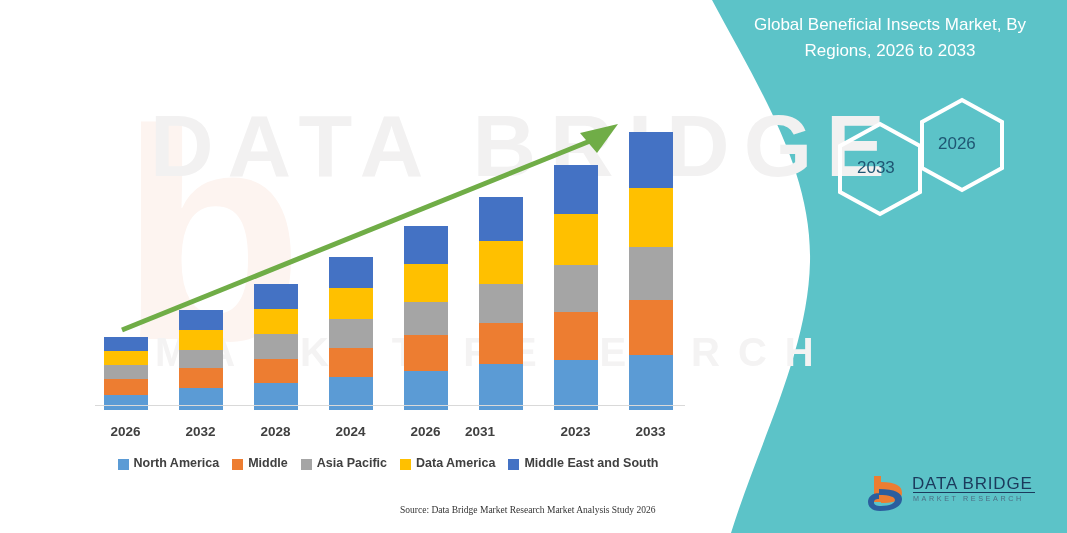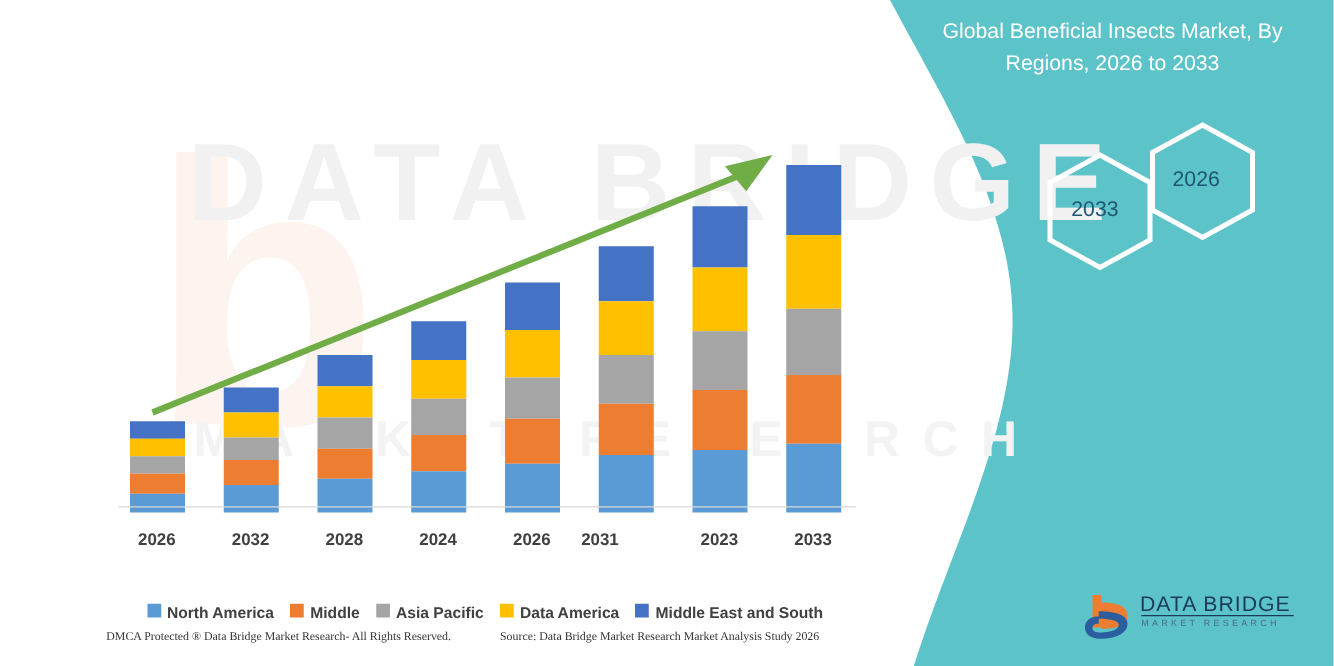"North America" .legend-item { align-items: flex-start -> flex-end; margin-top: 27px -> none }
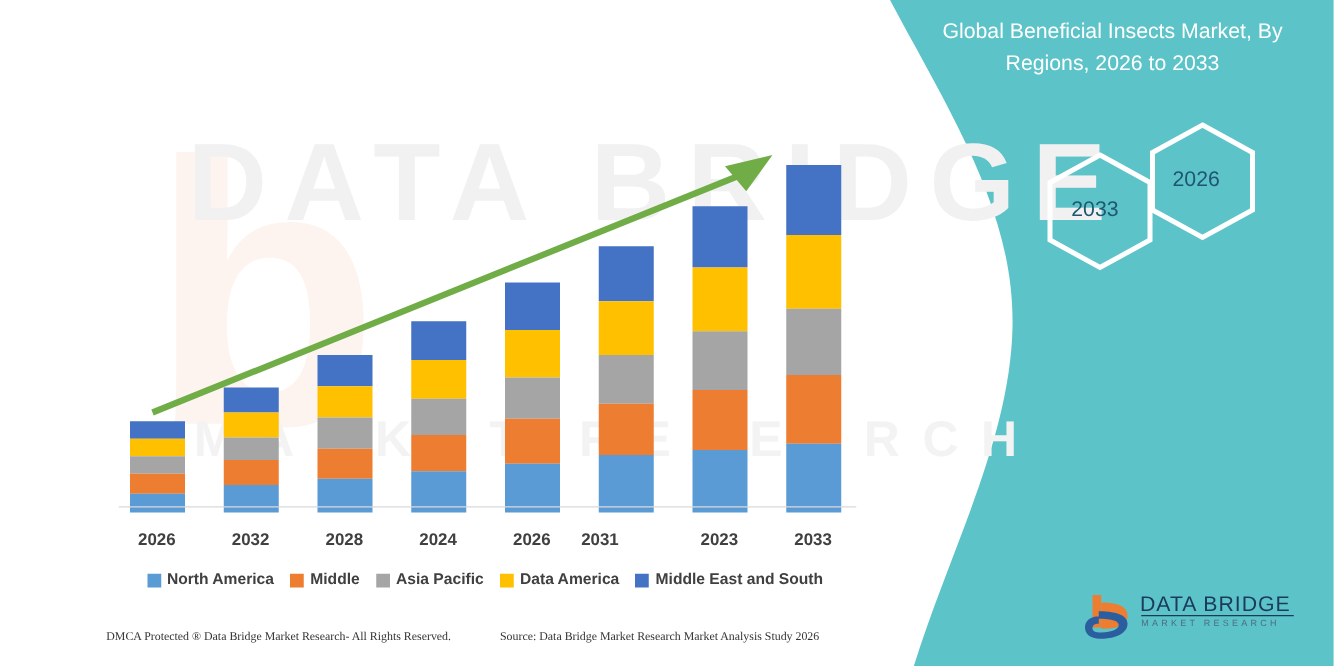"DMCA Protected ® Data Bridge" span.footer-left { html: <span>DMCA Protected ® Data Bridge Market Research- All Rights Reserved.</span> -> none }
